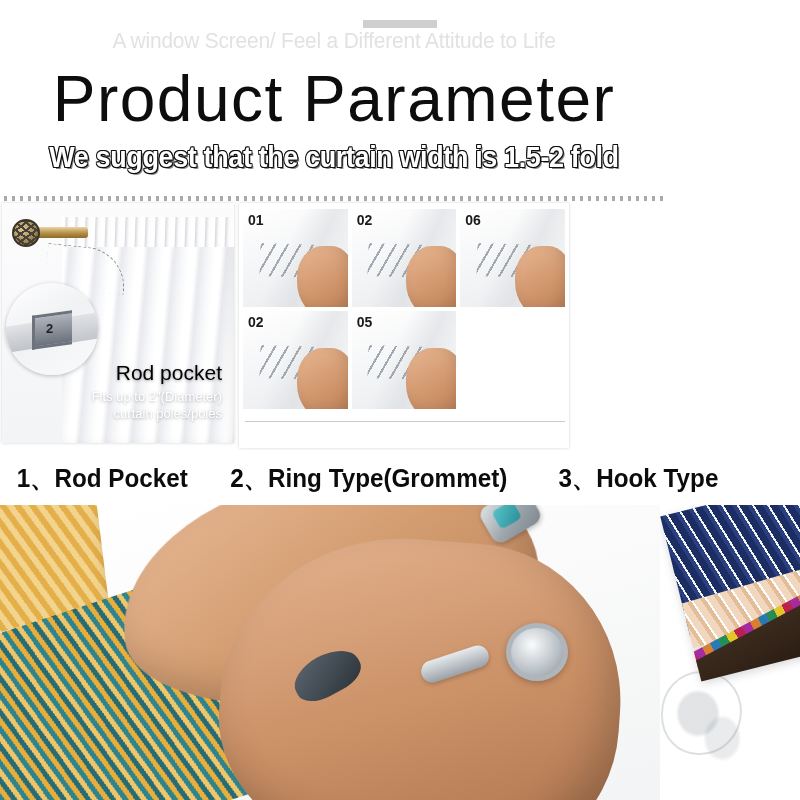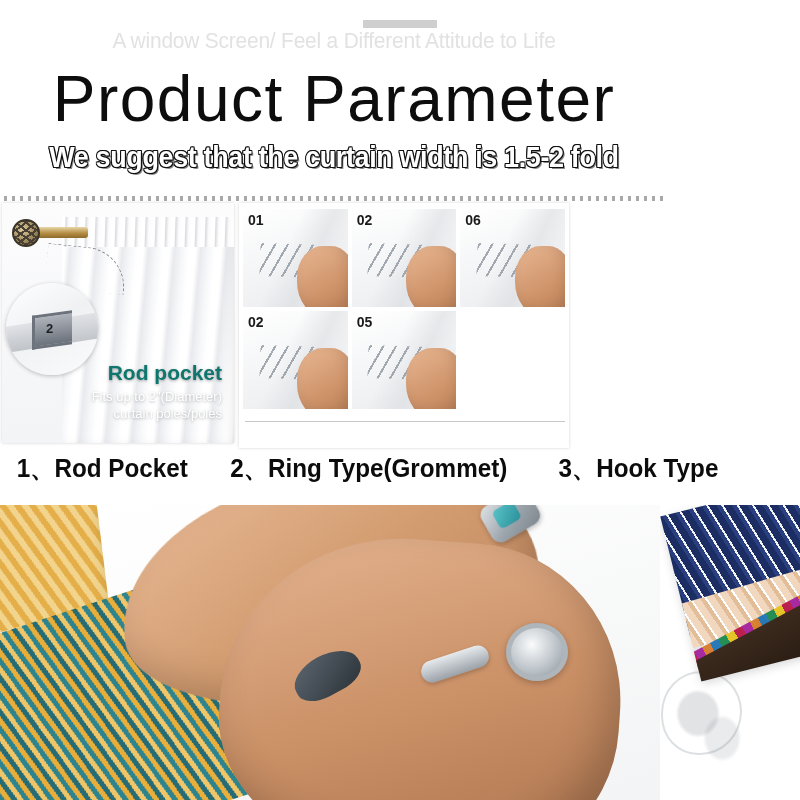"Rod pocket" .rp-title { color: #0f766e -> #000000; font-weight: bold -> normal }
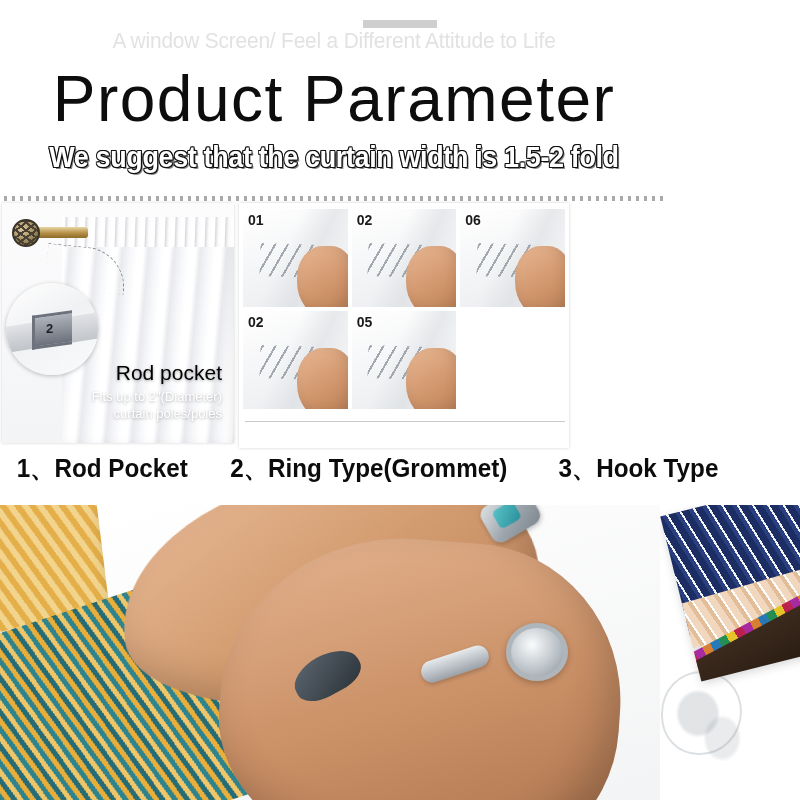"1、Rod Pocket" .type-row { align-items: flex-start -> center }
